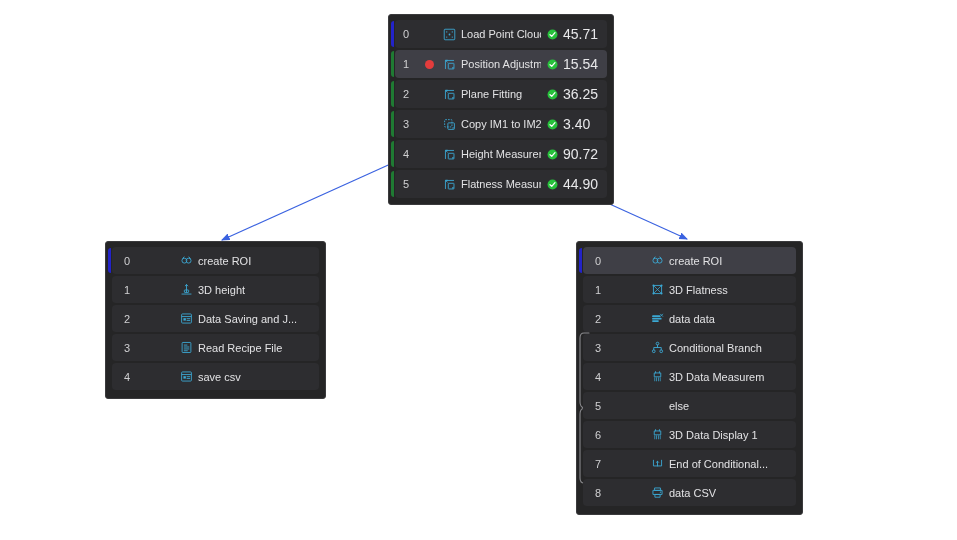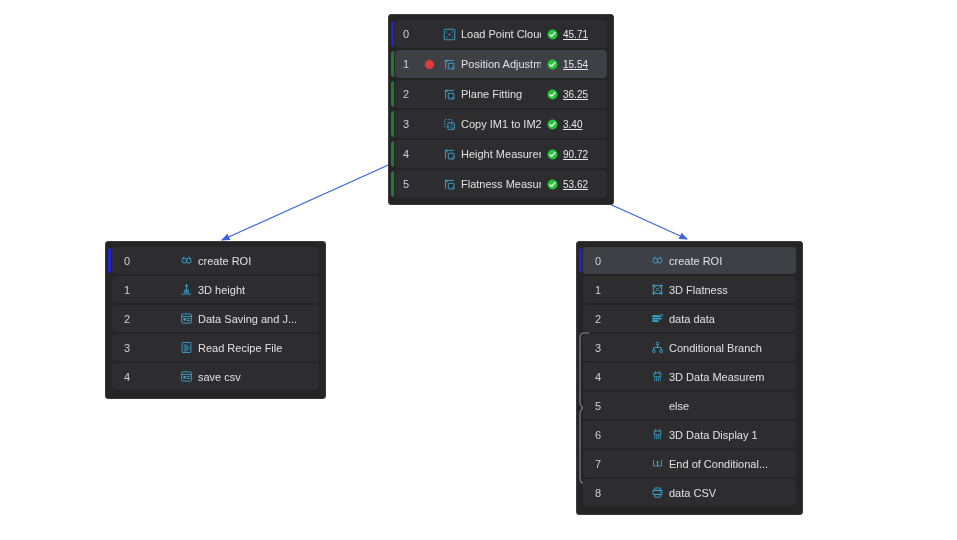"45.71" .val { font-size: 10px -> 14px; text-decoration: underline -> none }
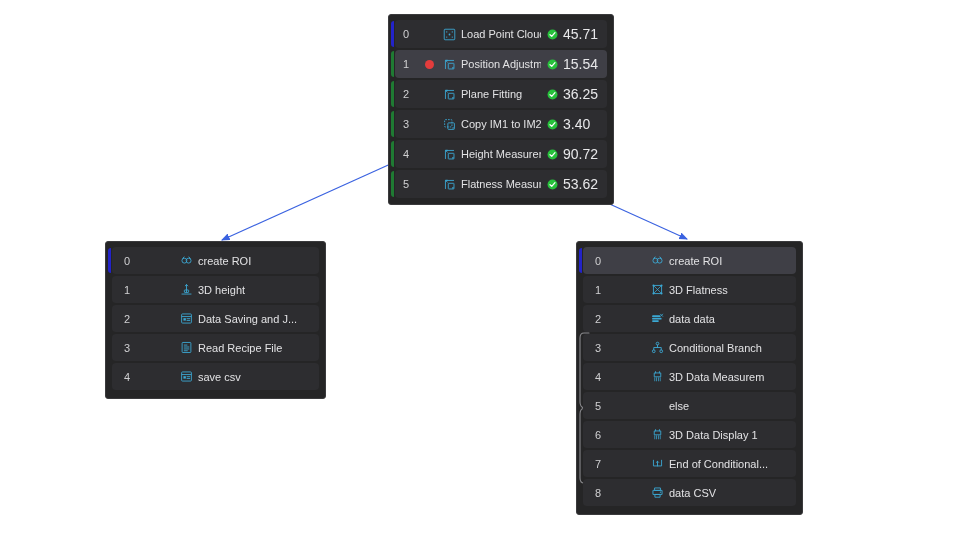"53.62" span.val { text: 53.62 -> 44.90 }
